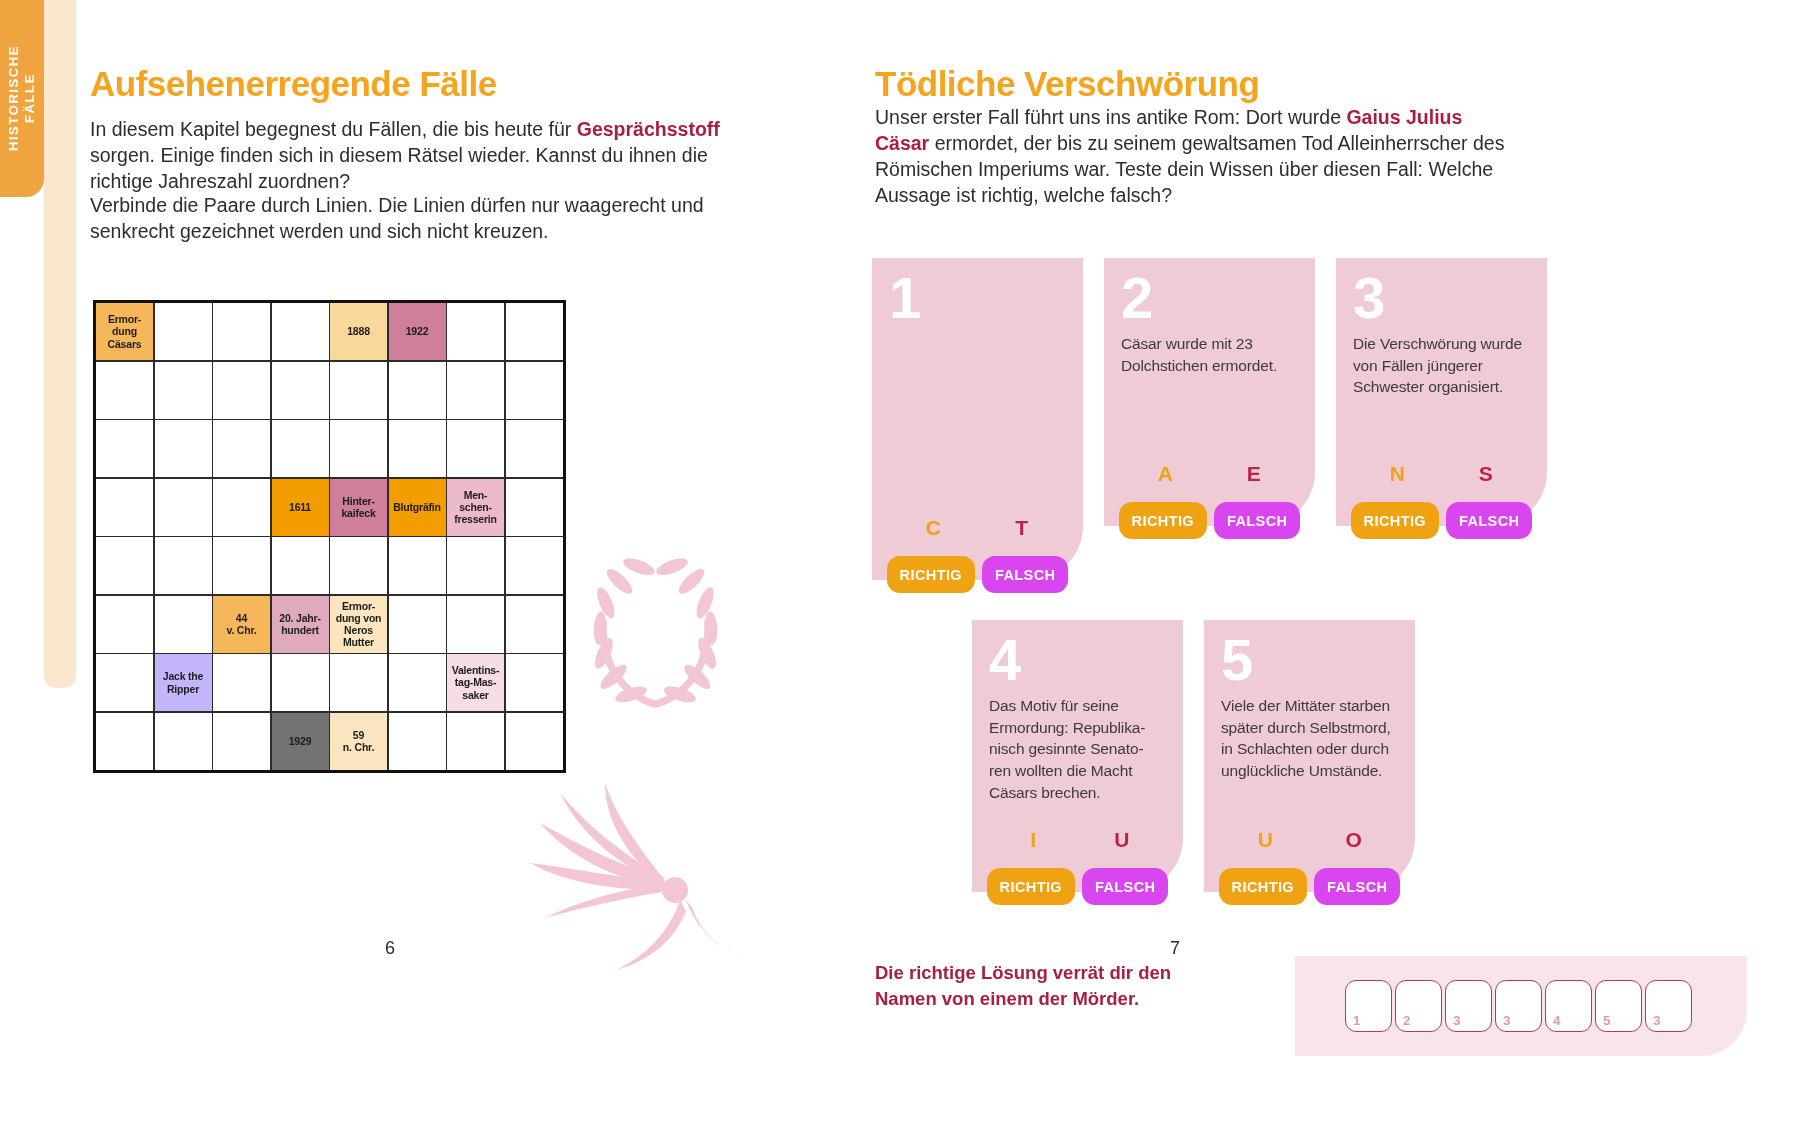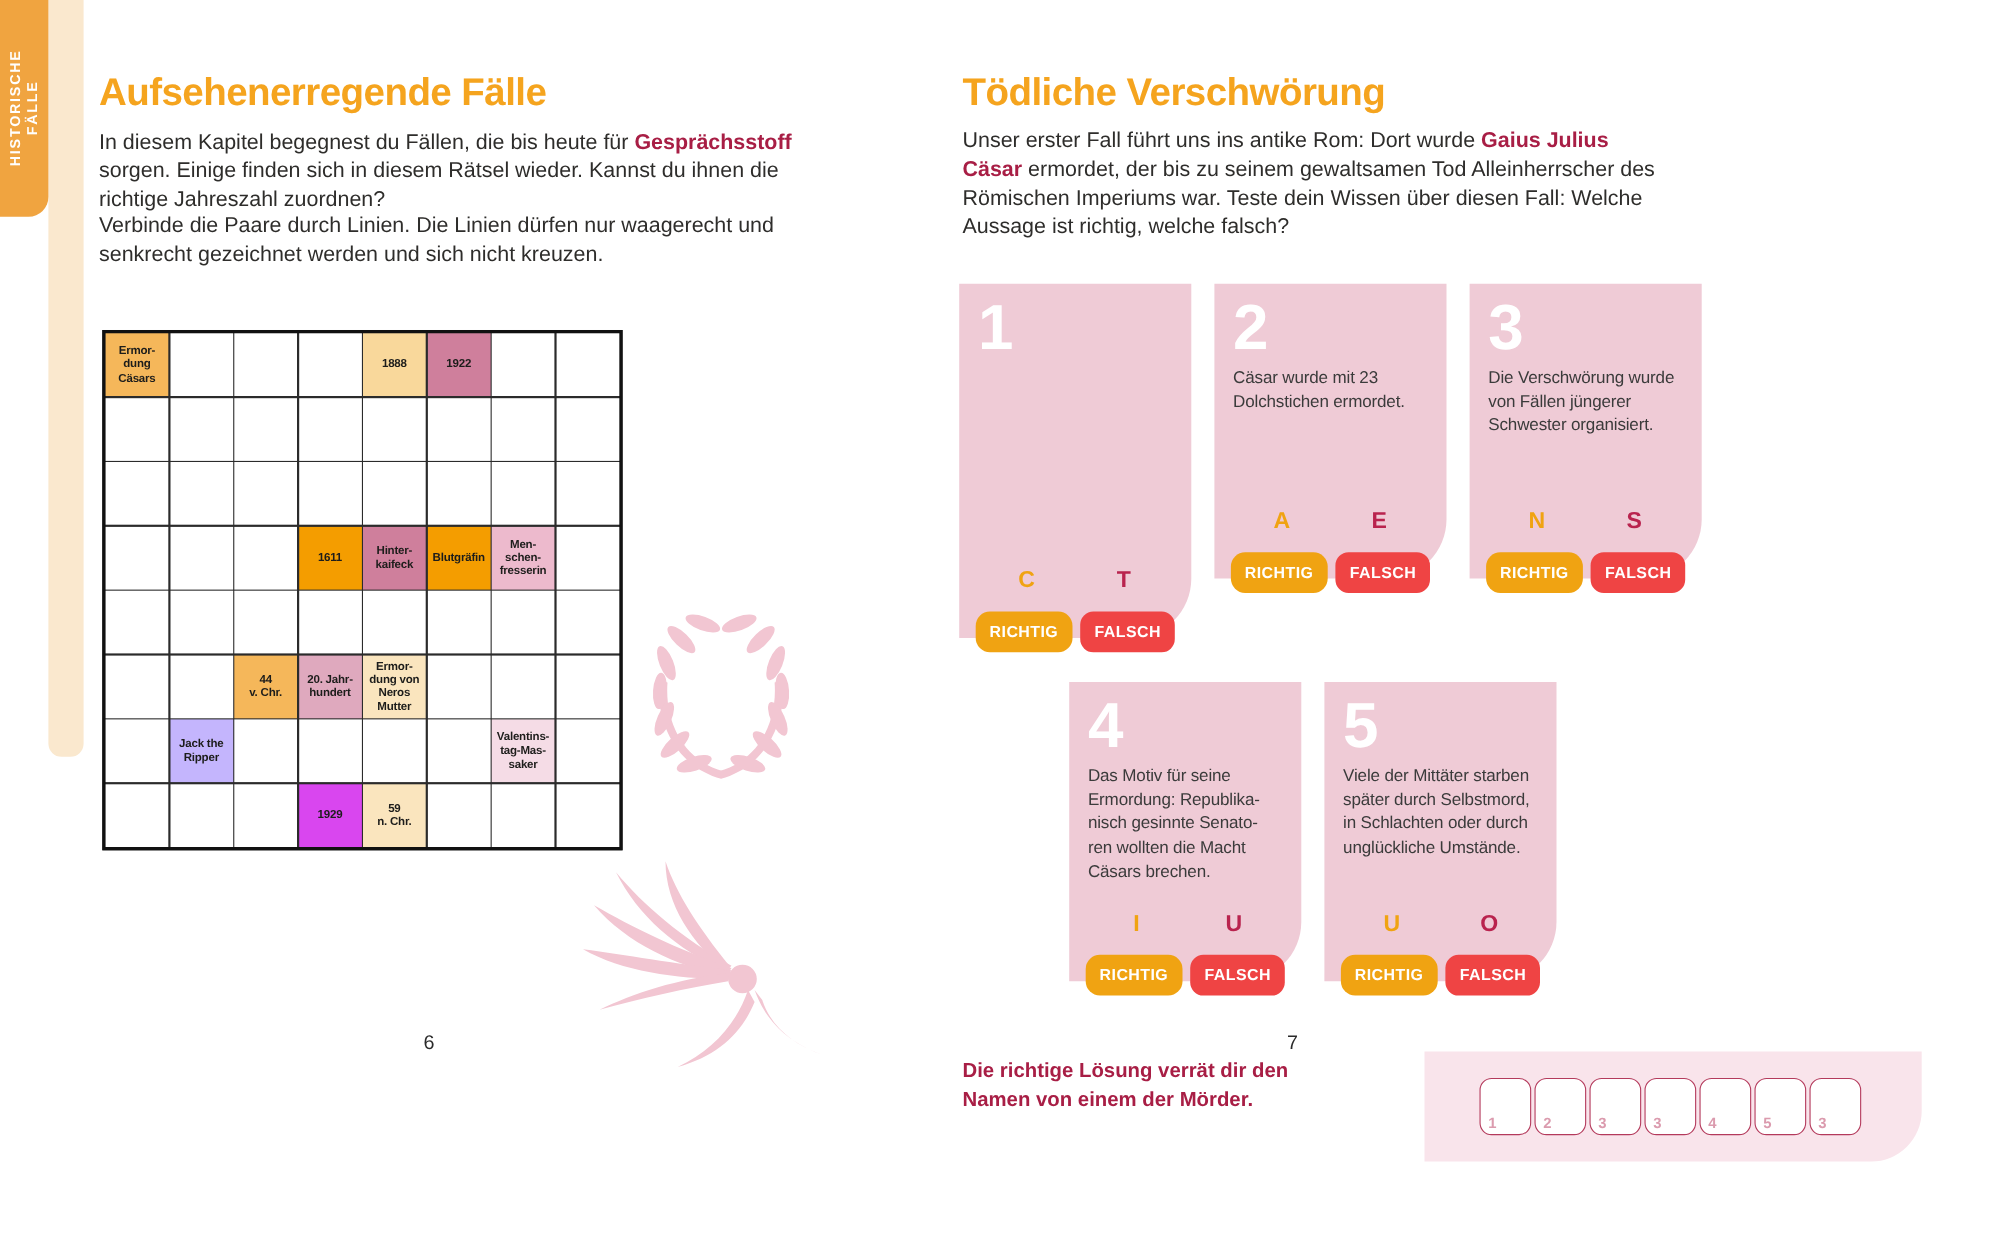"Unser erster Fall führt uns" .rp-intro { top: 116px -> 105px }
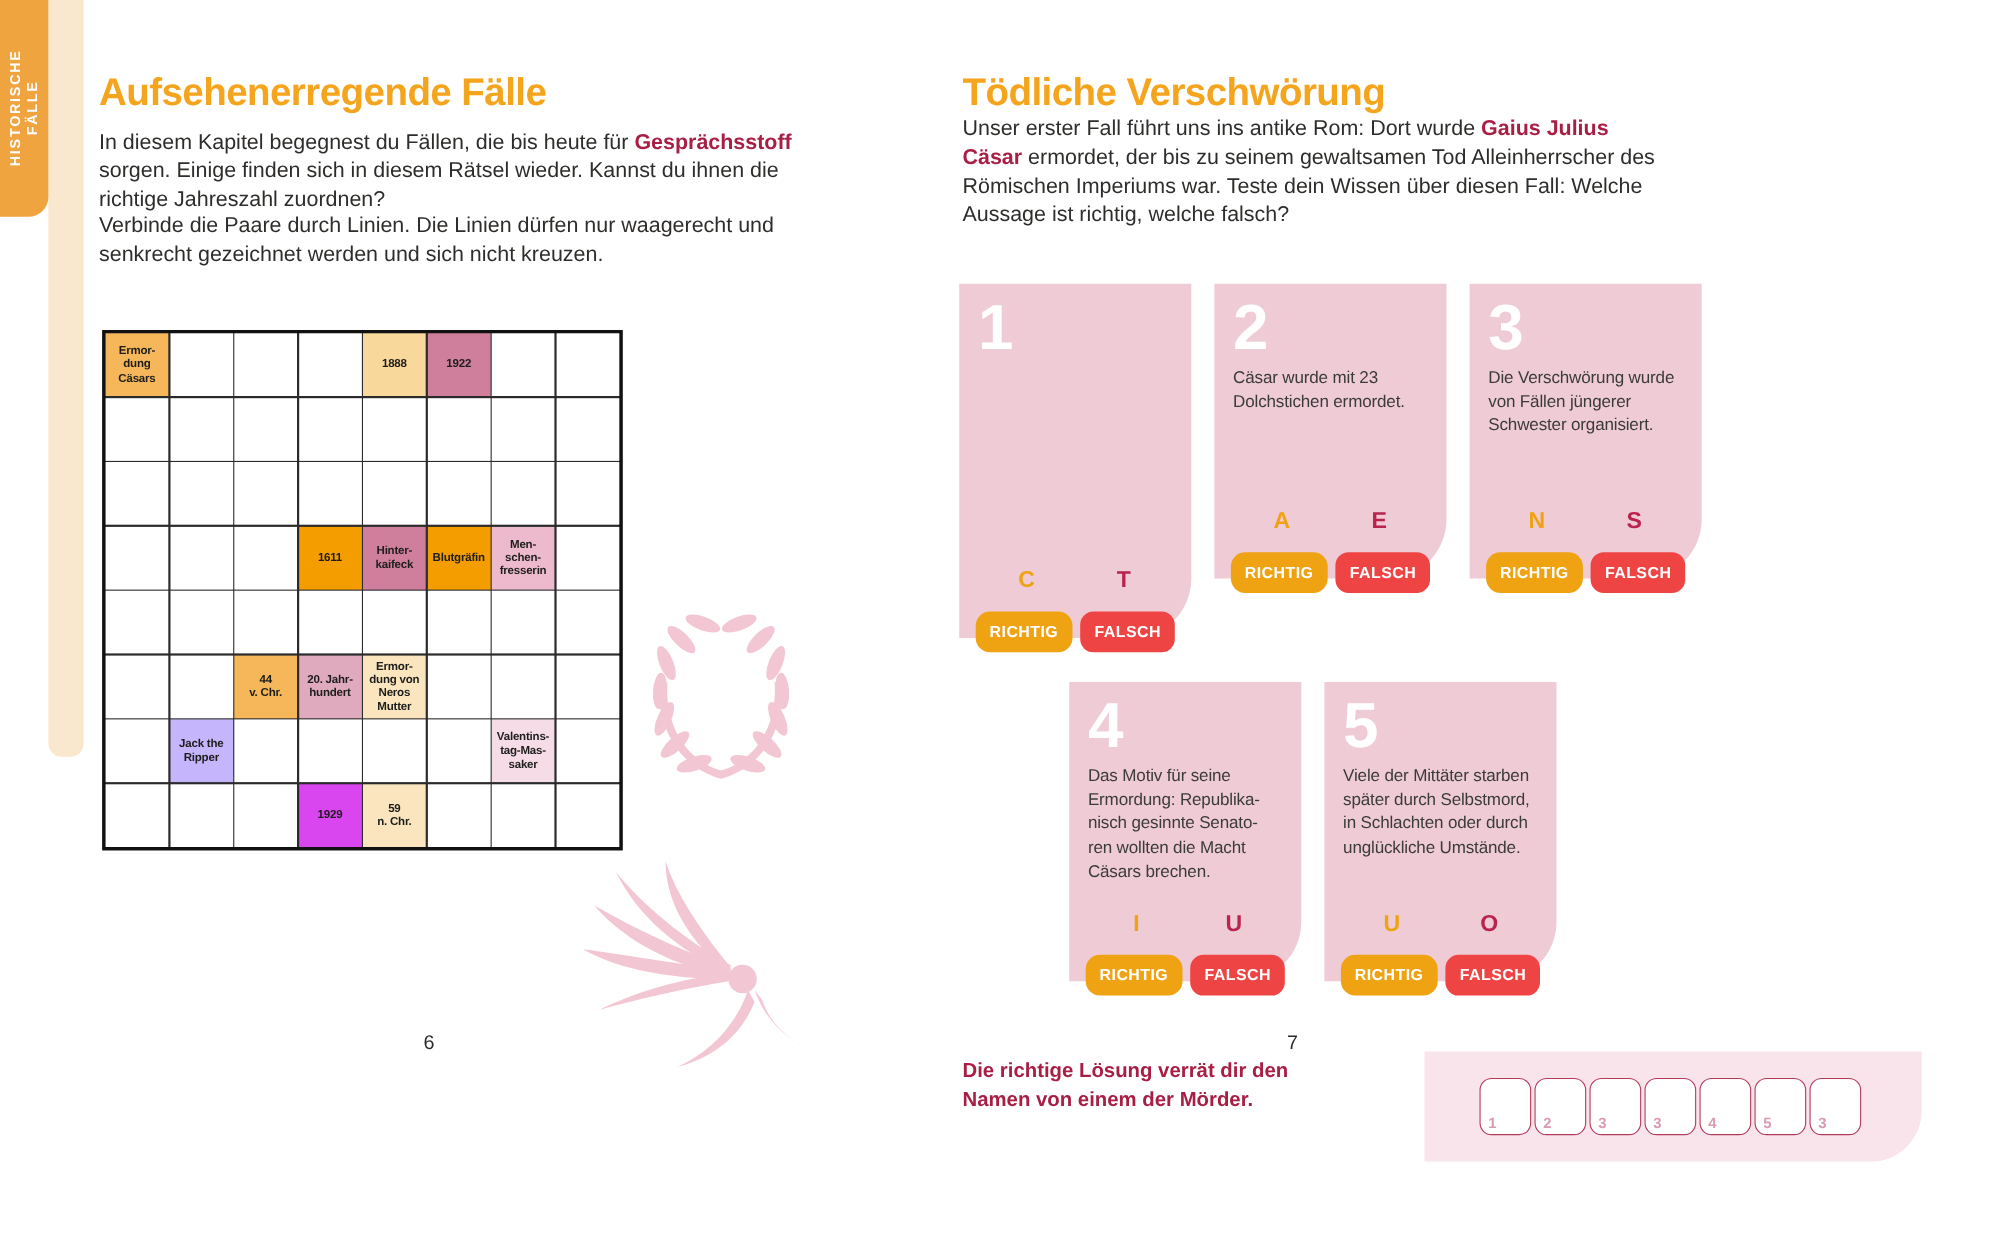"FALSCH" .btn-false { background: #ef4444 -> #d946ef; border-radius: 12px -> none }
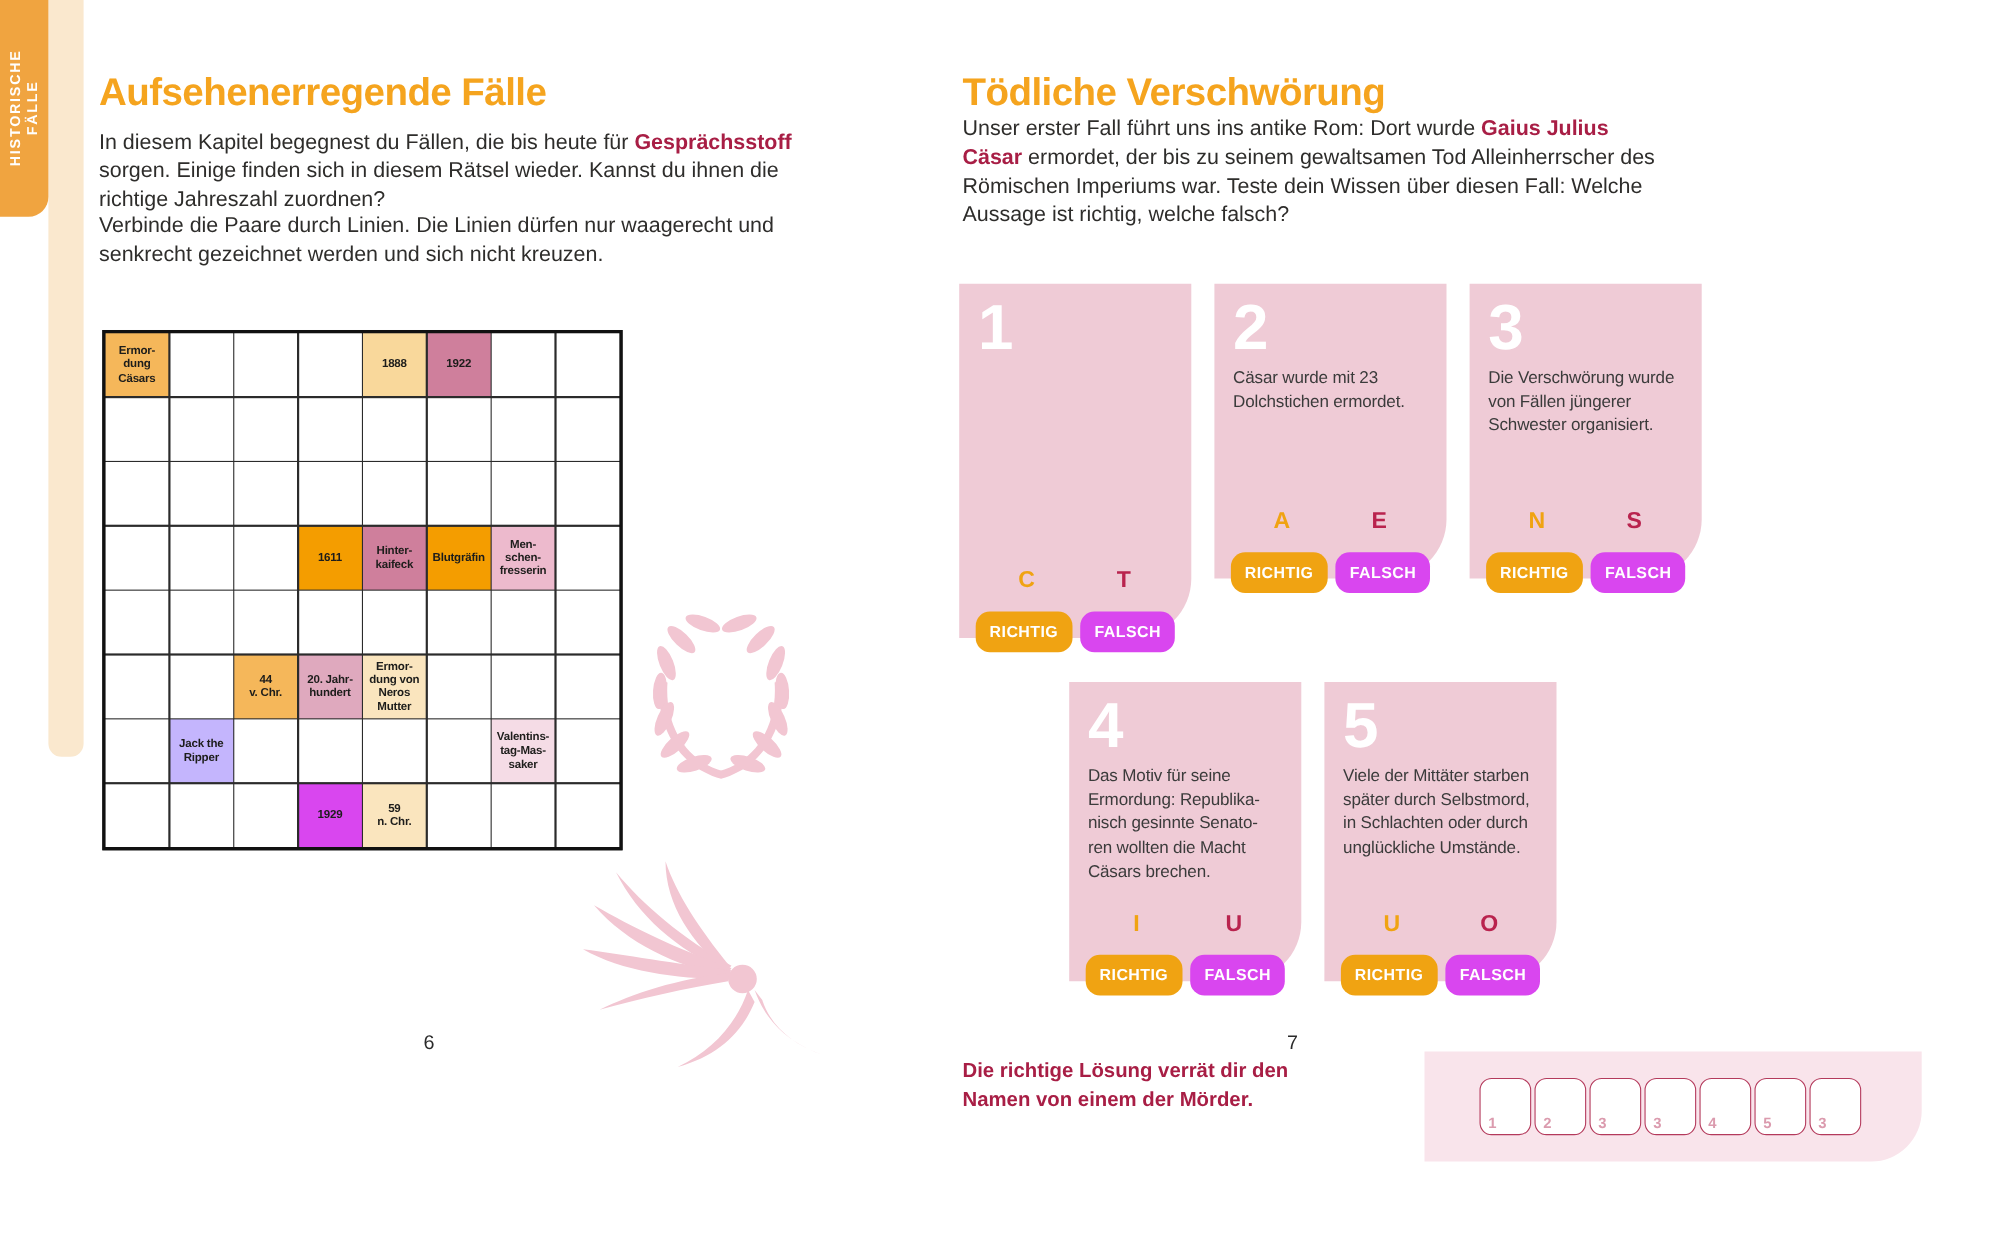"1929" div.cell { background: #d946ef -> #737373 }
